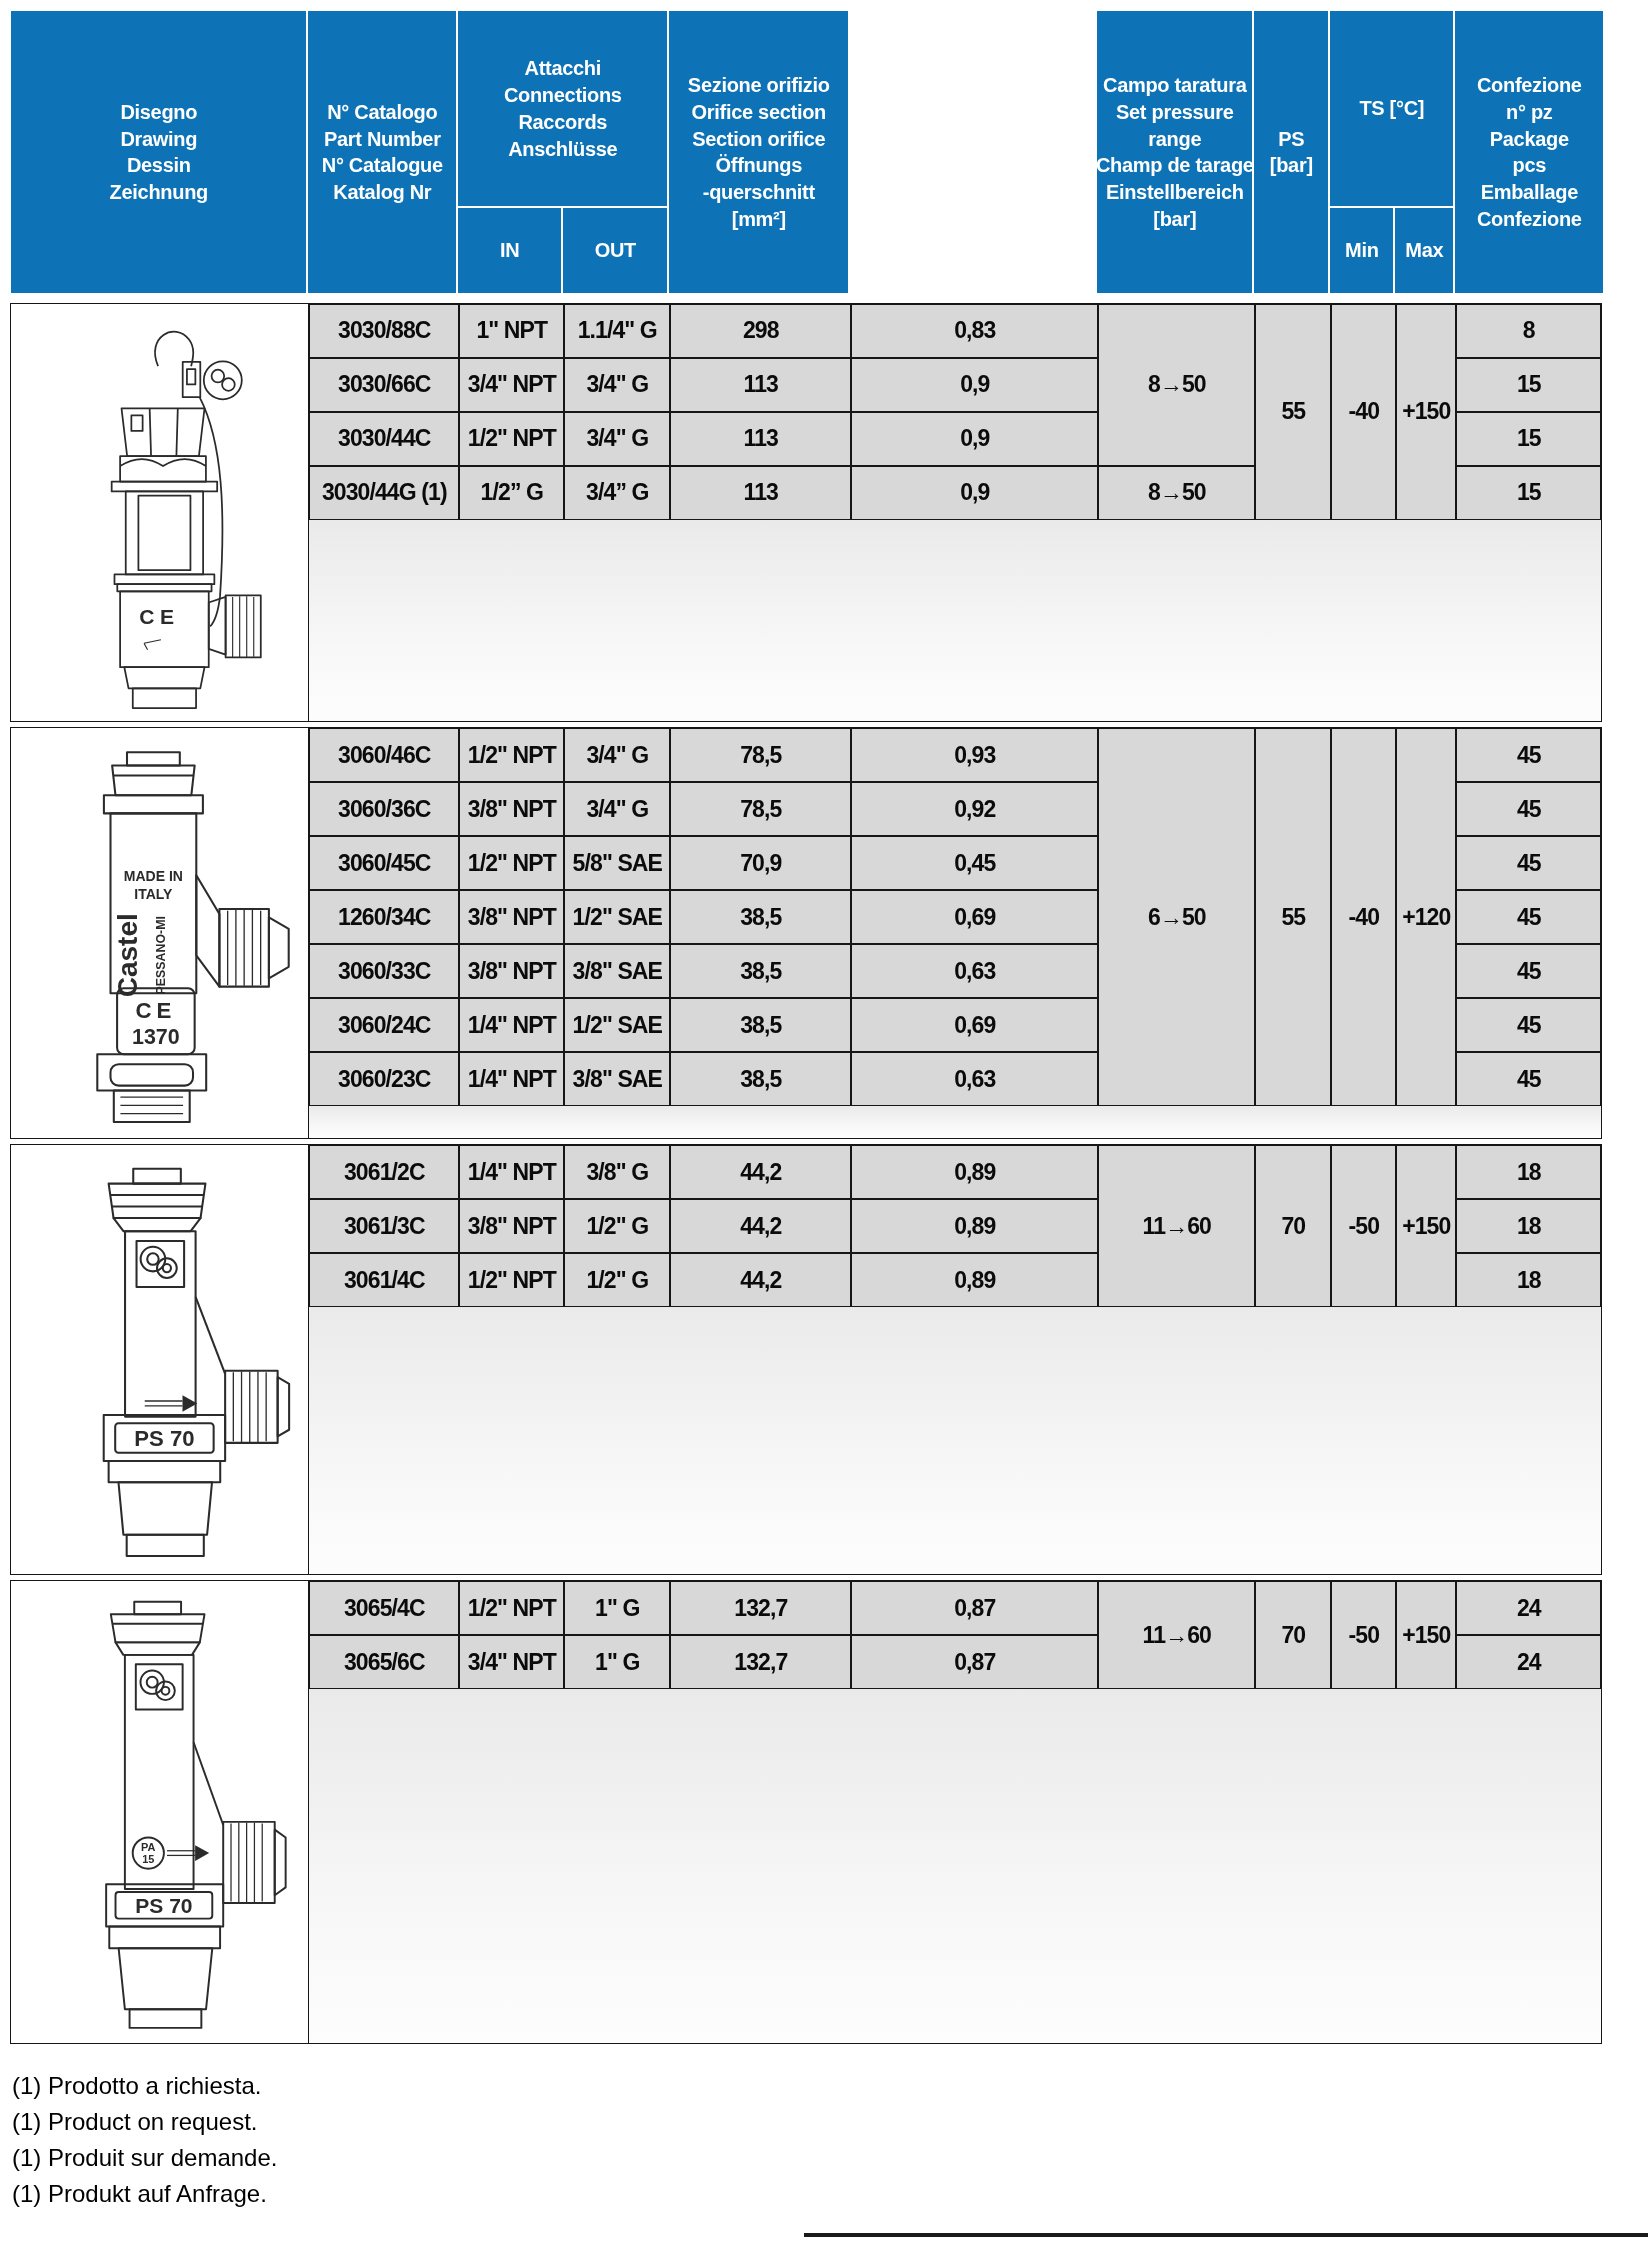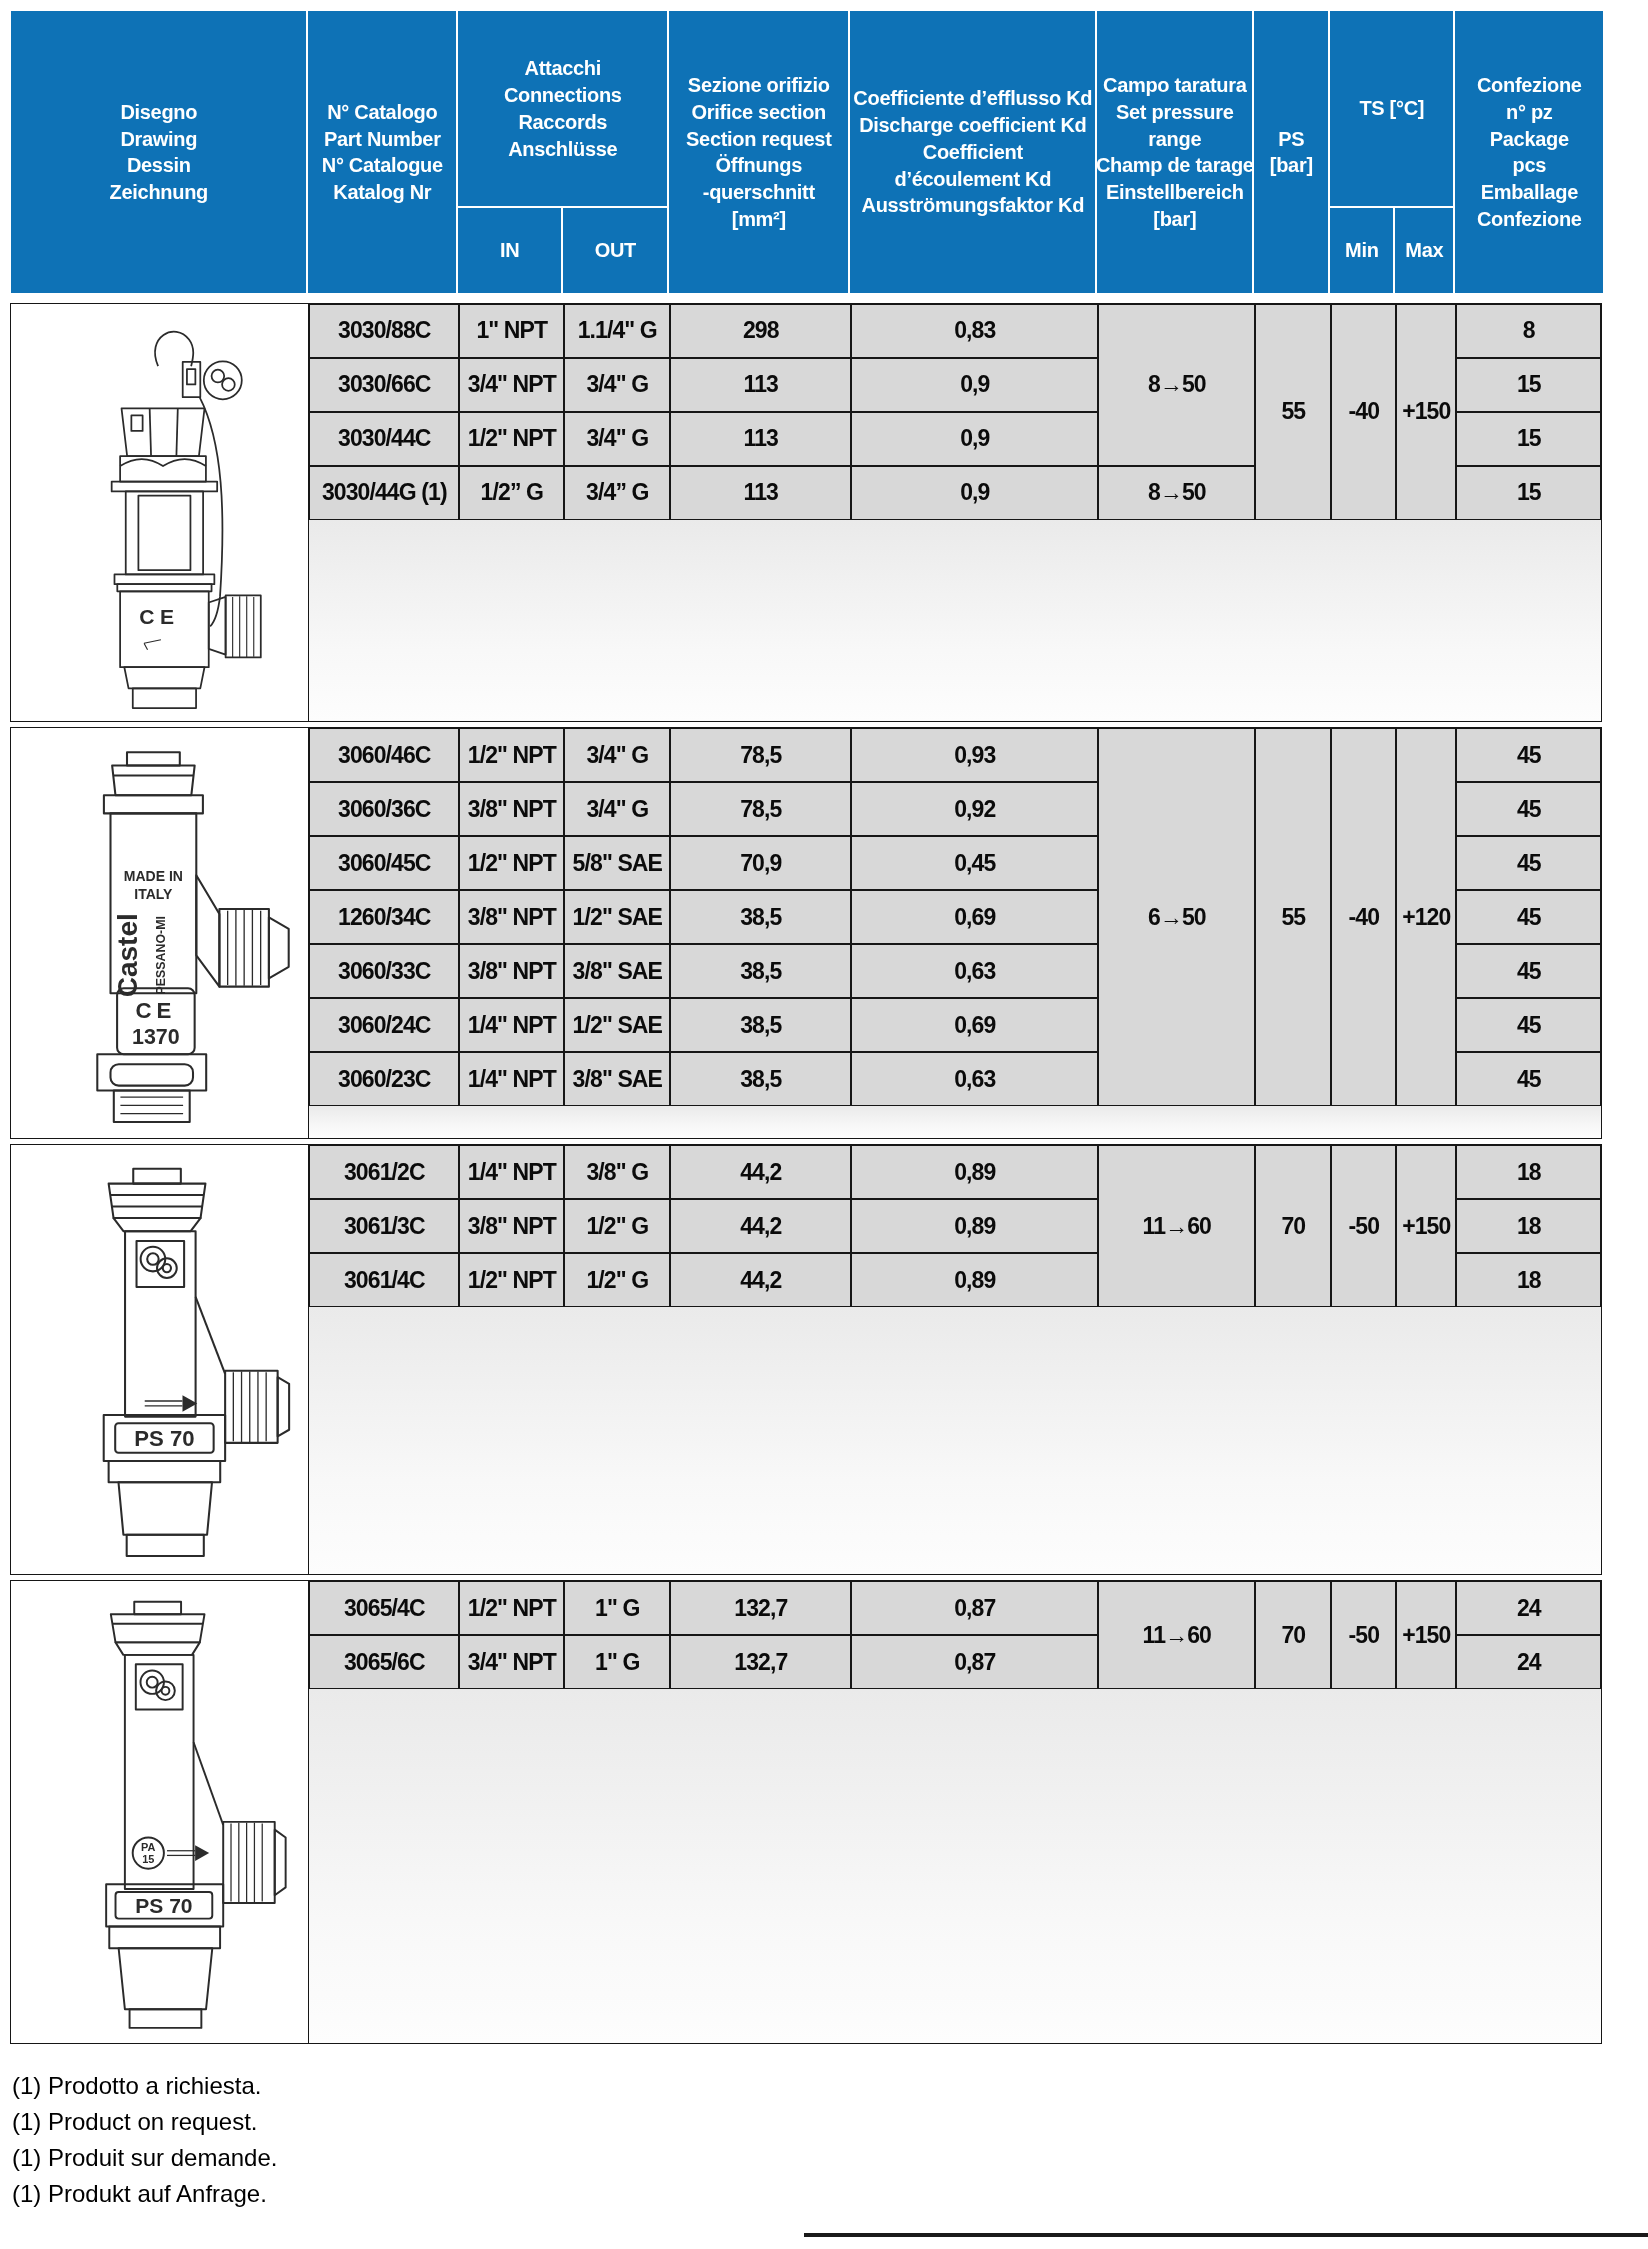"Coefficiente d’efflusso Kd" div.hc { html: <div> <div>Coefficiente d’efflusso Kd</div> <div>Discharge coefficient Kd</div> <div>Coefficient</div> <div>d’écoulement Kd</div> <div>Ausströmungsfaktor Kd</div> </div> -> none }
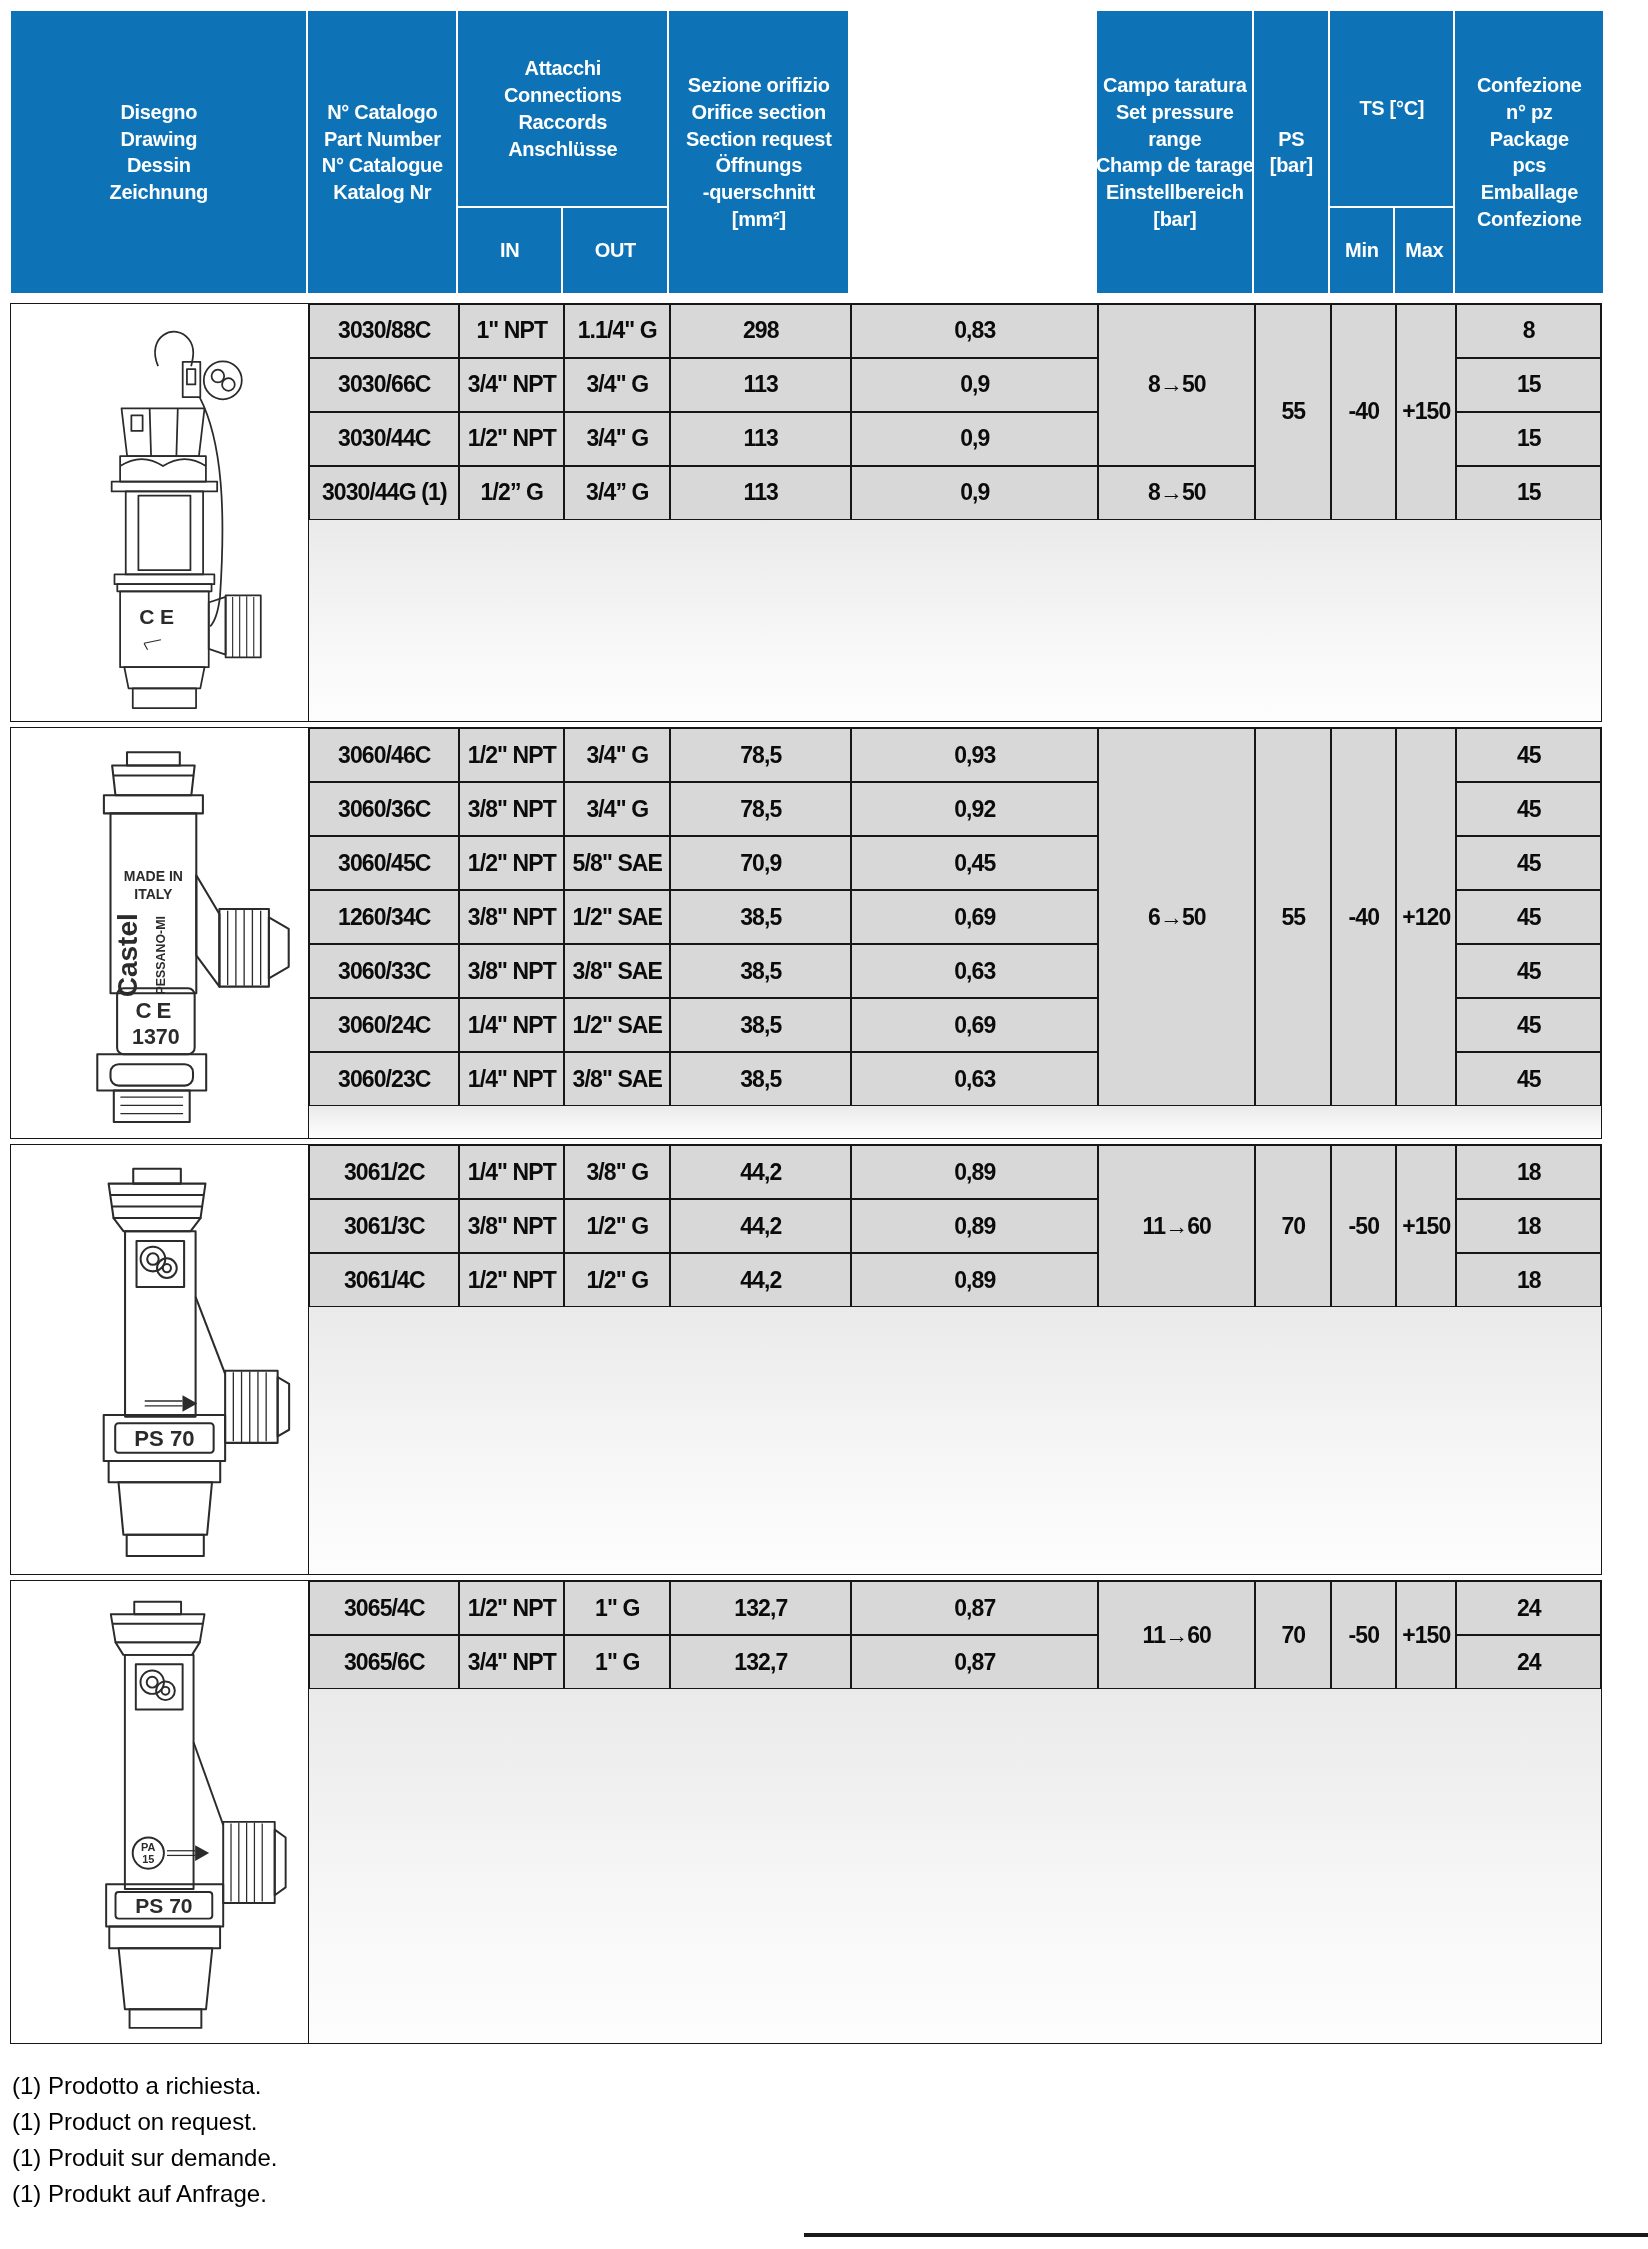"Section request" div.hl { text: request -> orifice }
